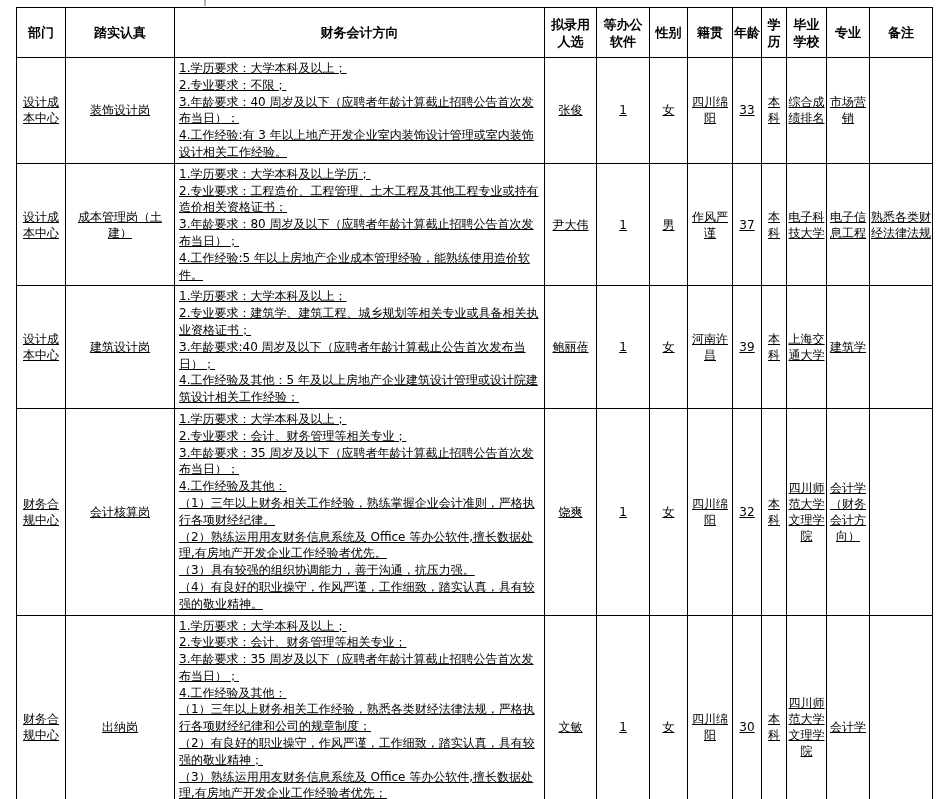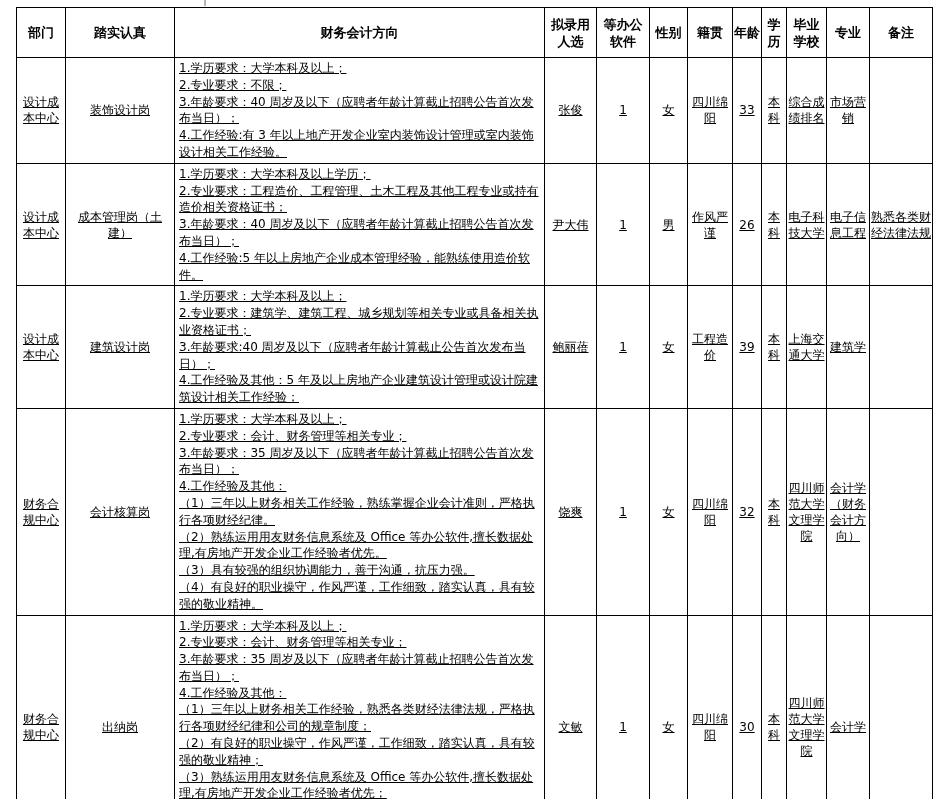"1.学历要求：大学本科及以上学历；" td.req { text: 40 -> 80 }
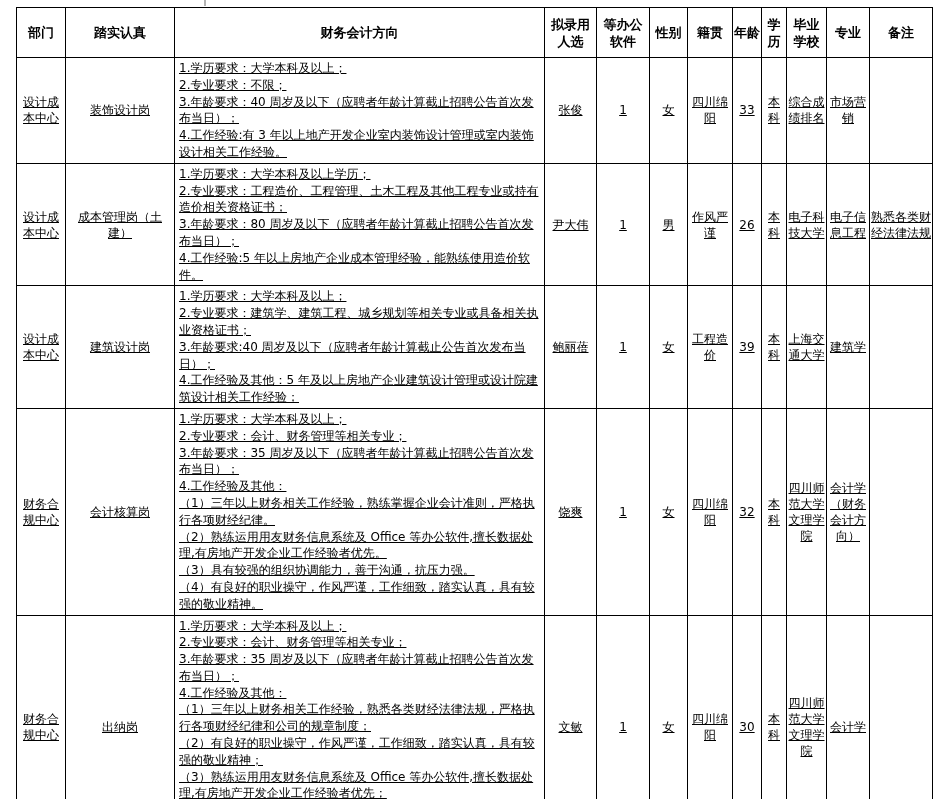"26" td { text: 26 -> 37 }
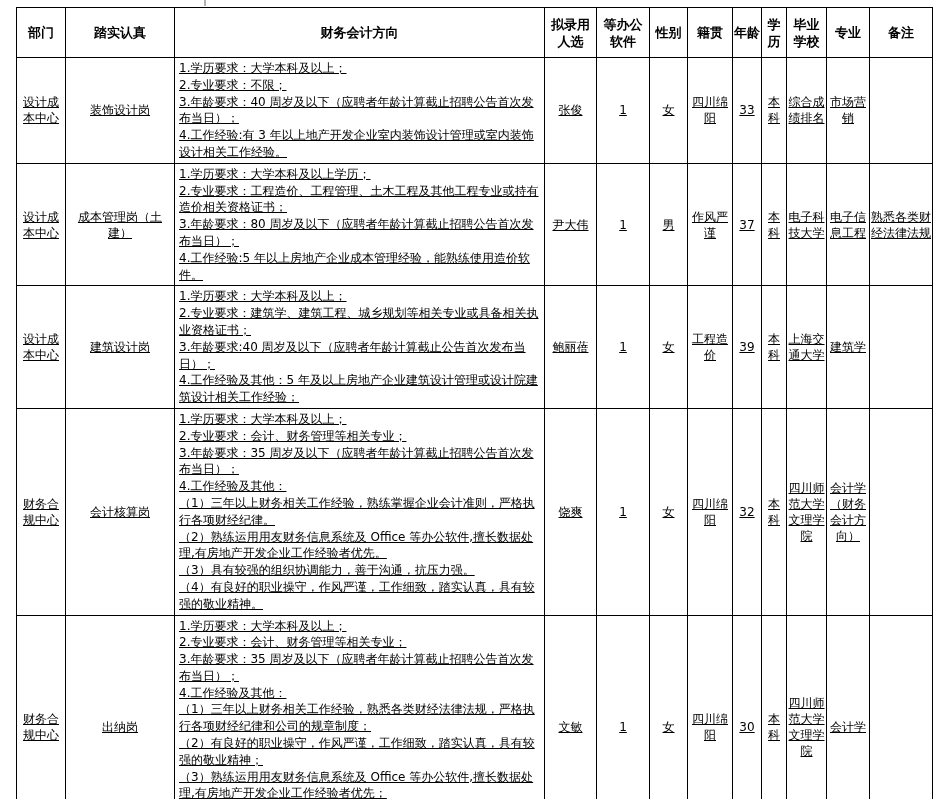"工程造价" td { text: 工程造价 -> 河南许昌 }
